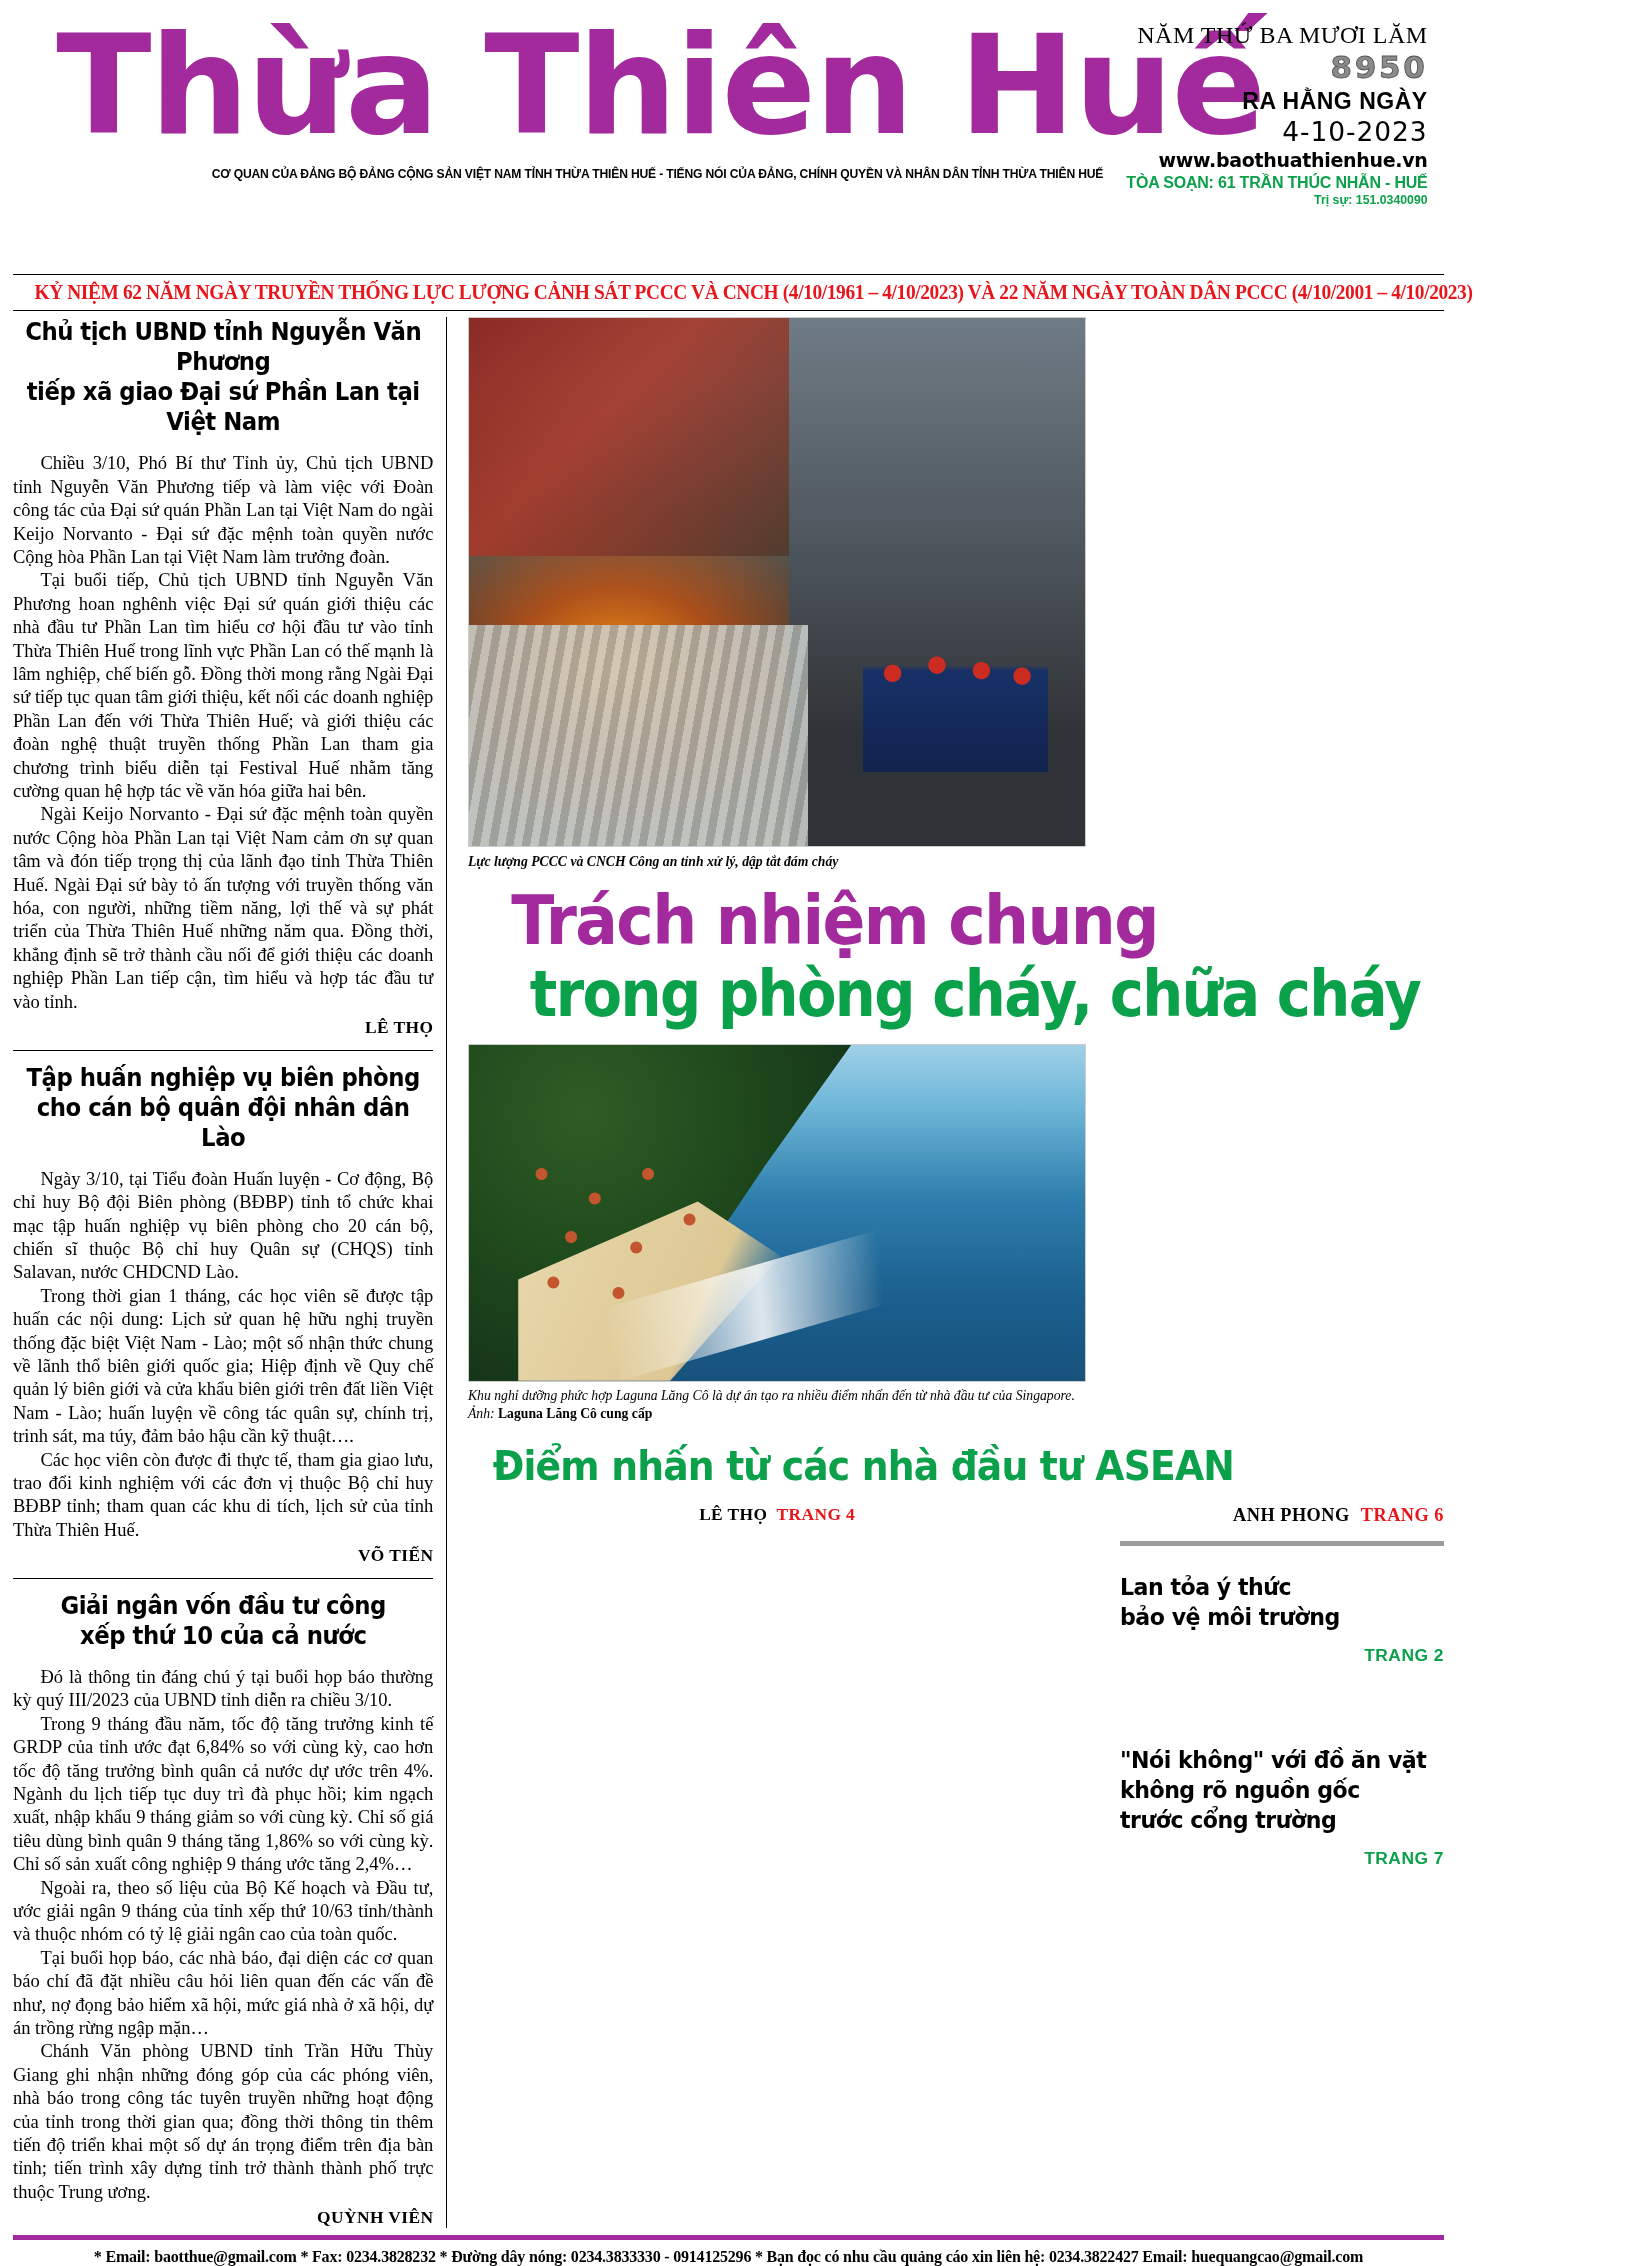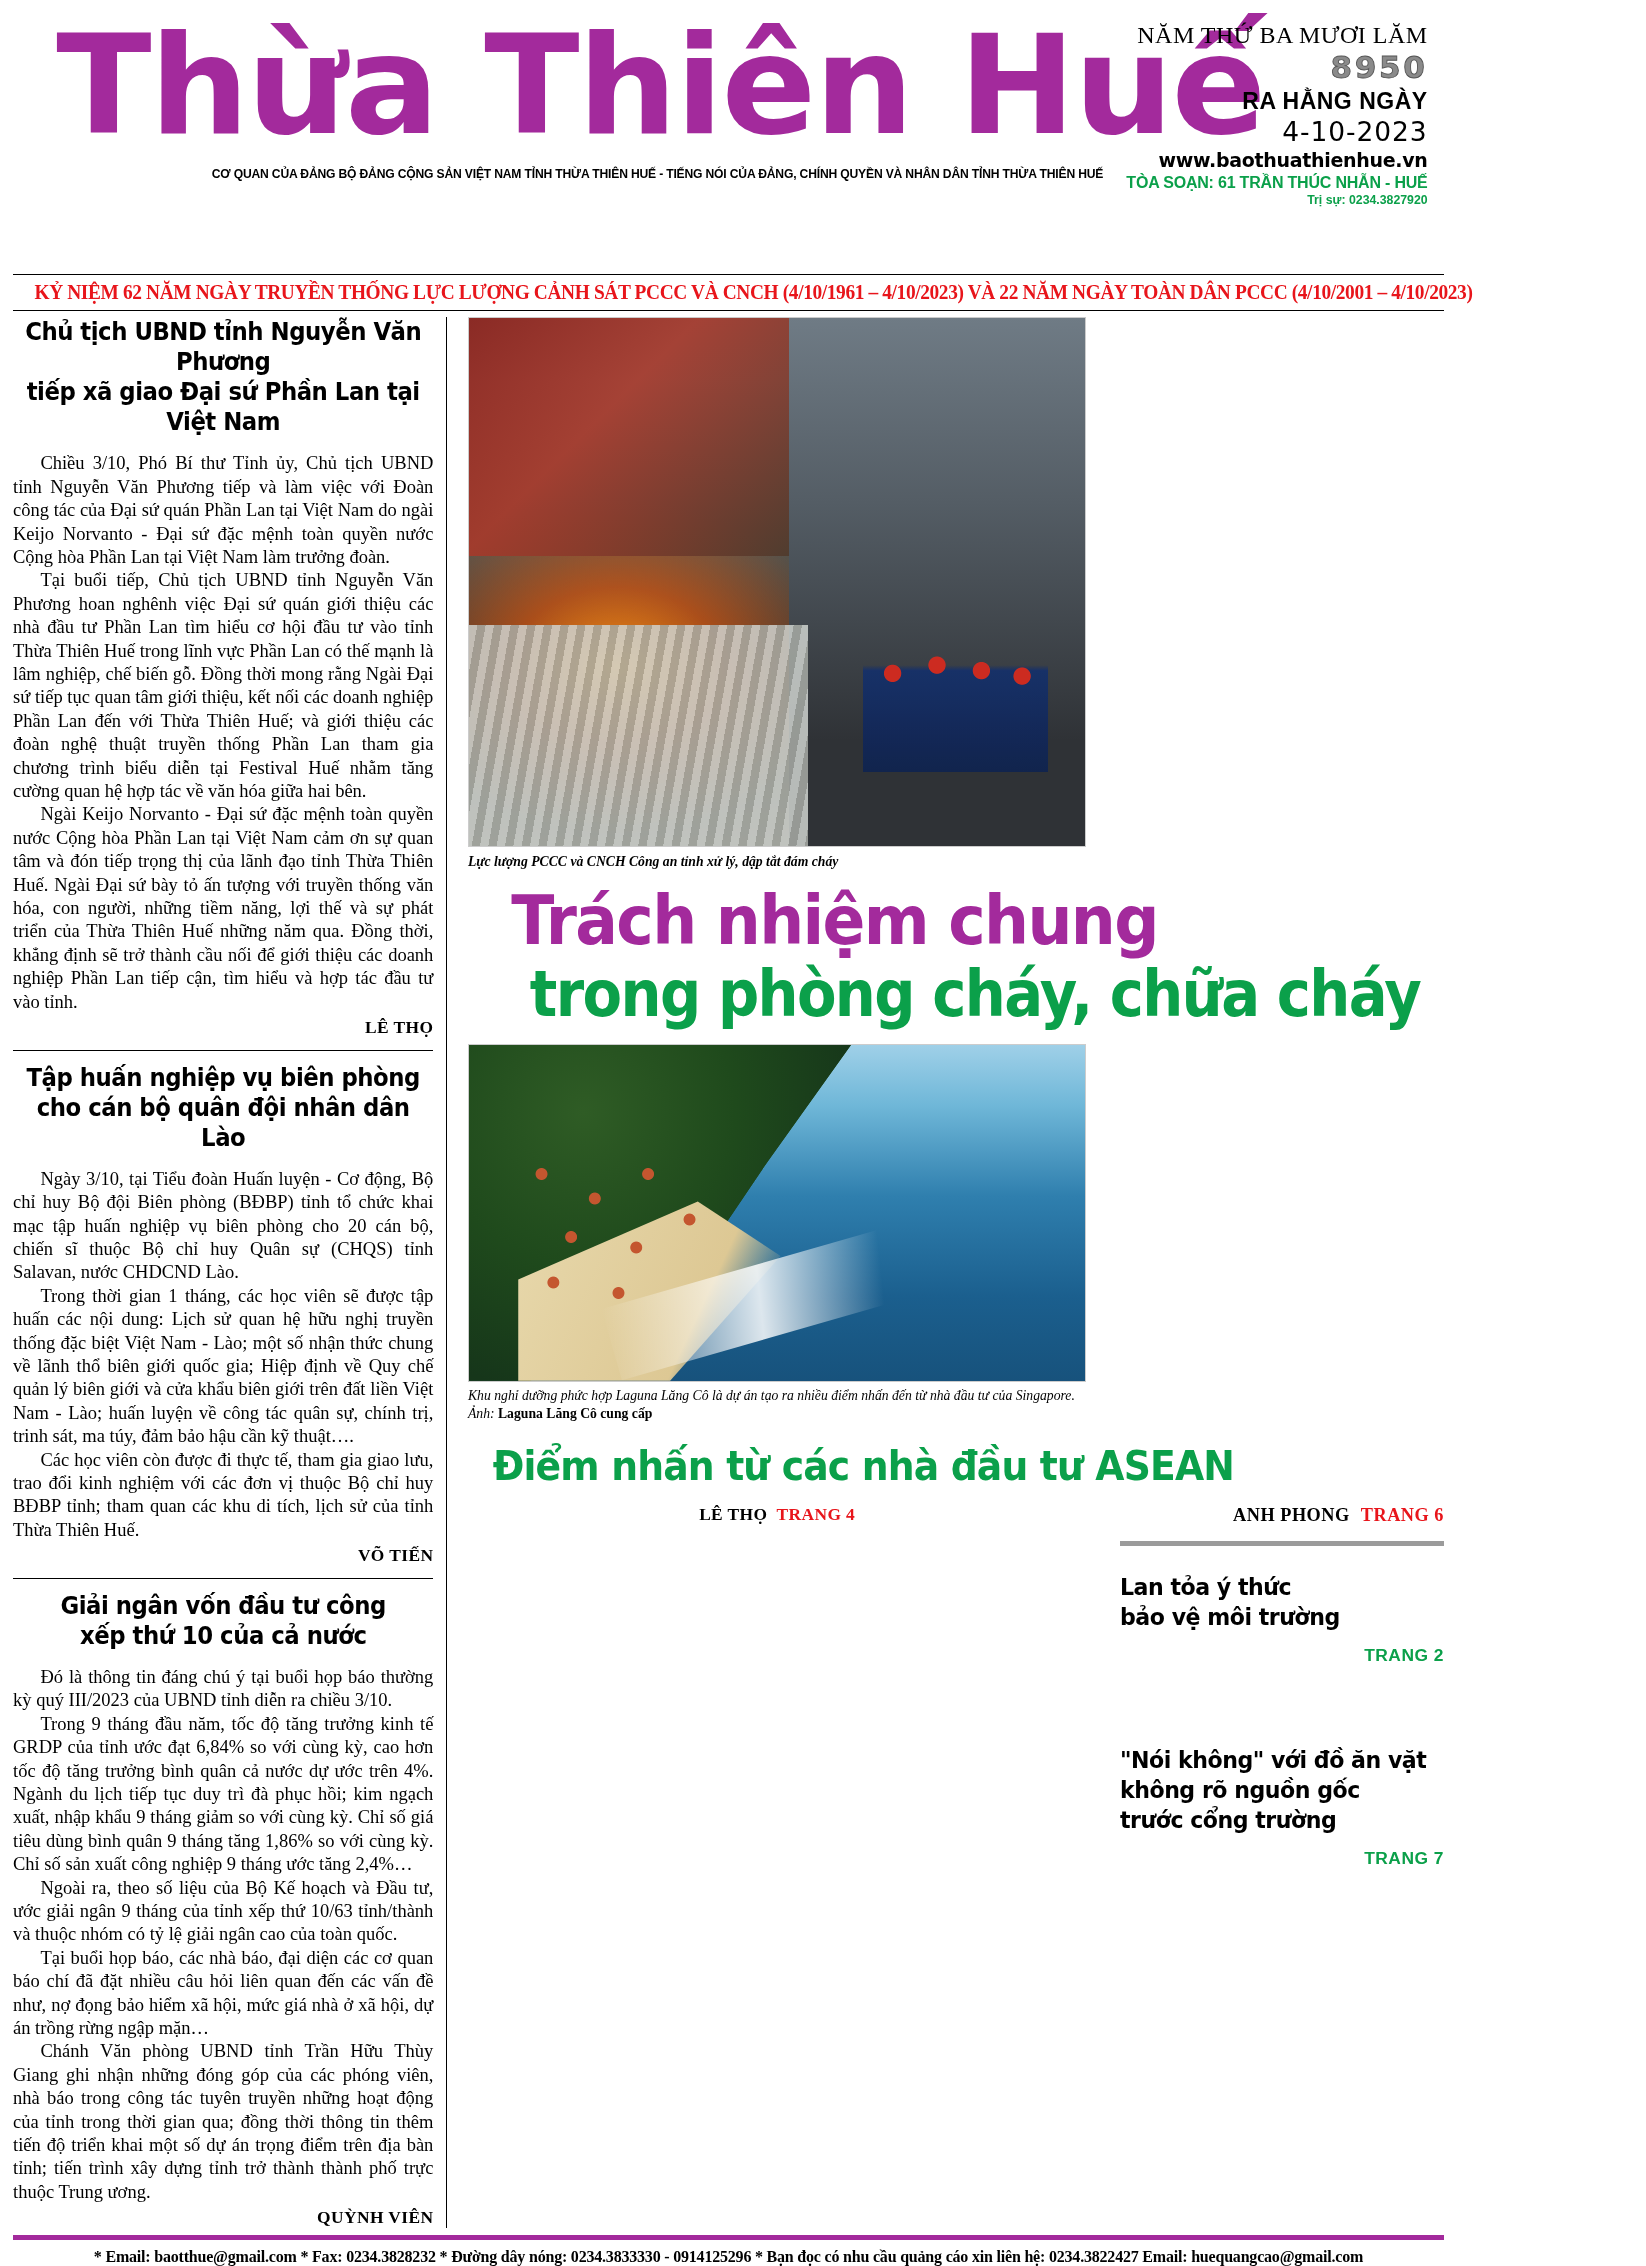"Trị sự: 0234.3827920" div.mr-phone { text: 0234.3827920 -> 151.0340090 }
